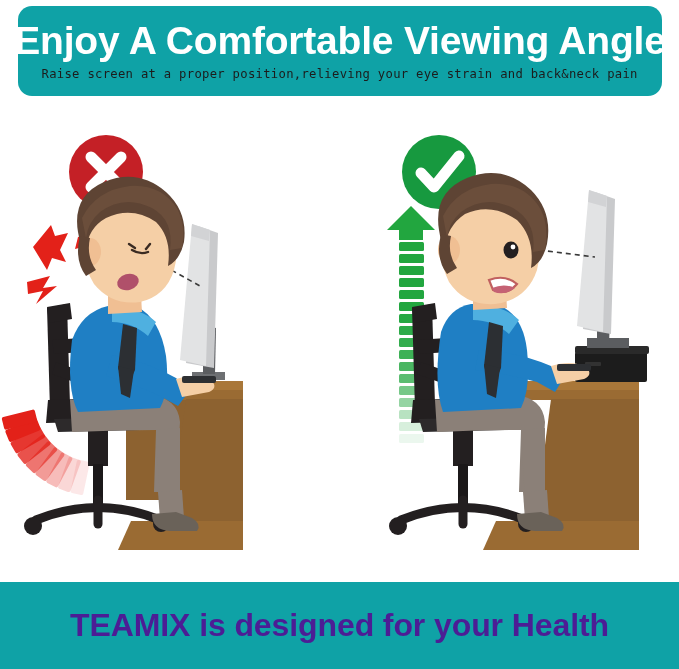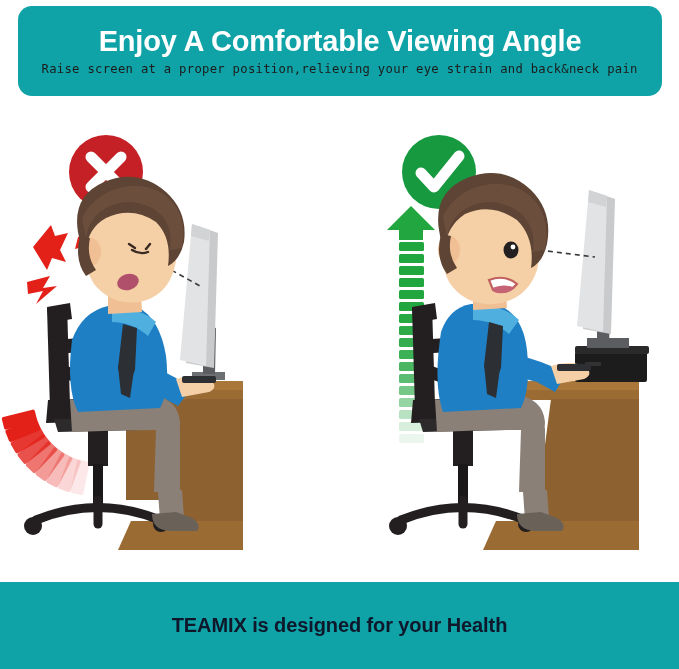"Enjoy A Comfortable Viewing Angle" .top-title { font-size: 29px -> 39px }
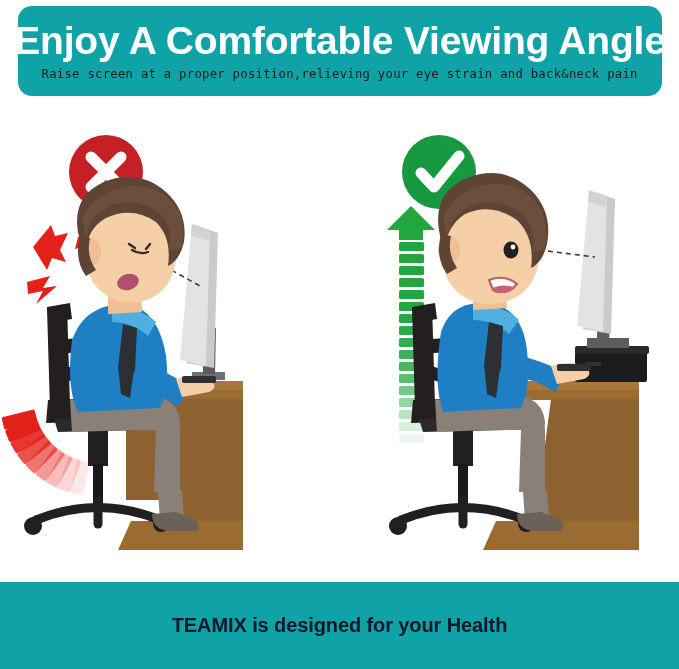"TEAMIX is designed for your" .bottom-title { color: #0f172a -> #4c1d95; font-size: 20px -> 32px }
